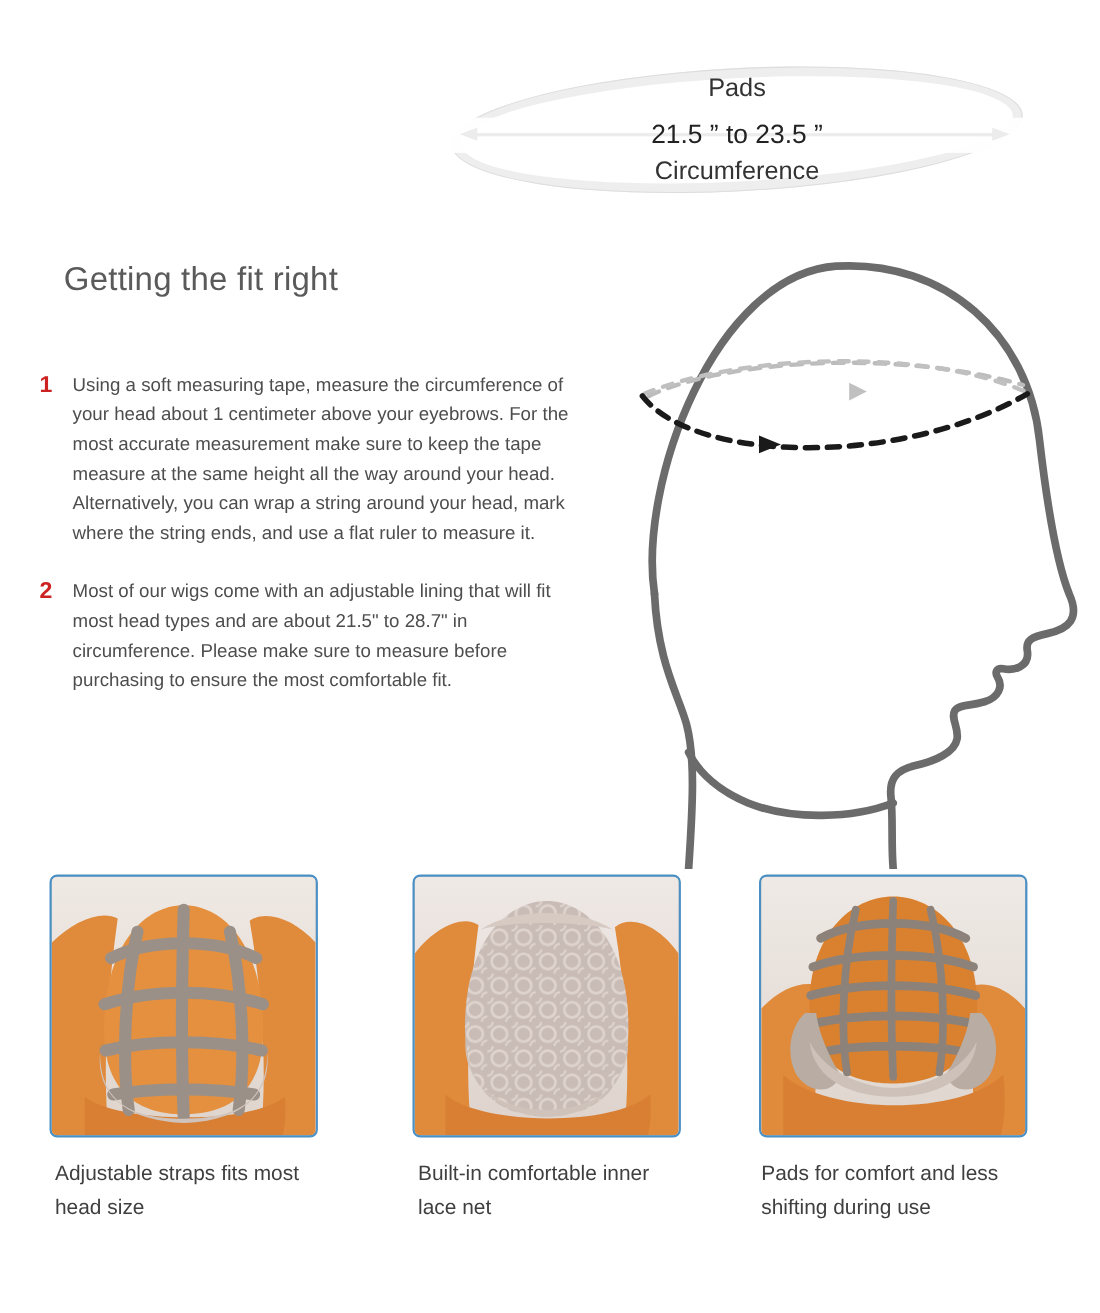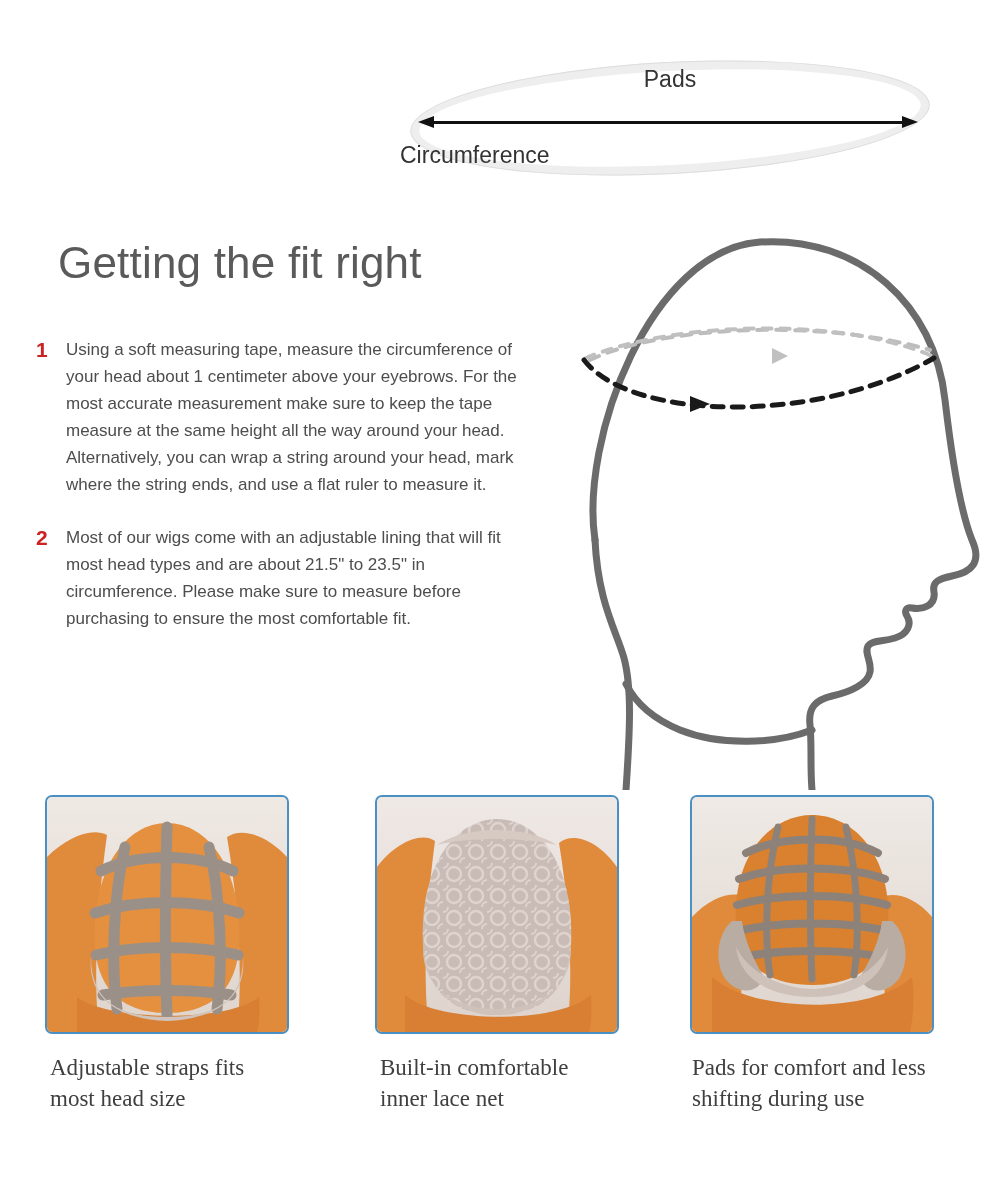"21.5 ” to 23.5 ”" div.ring-label-mid { html: none -> <div>21.5 ” to 23.5 ”</div> }
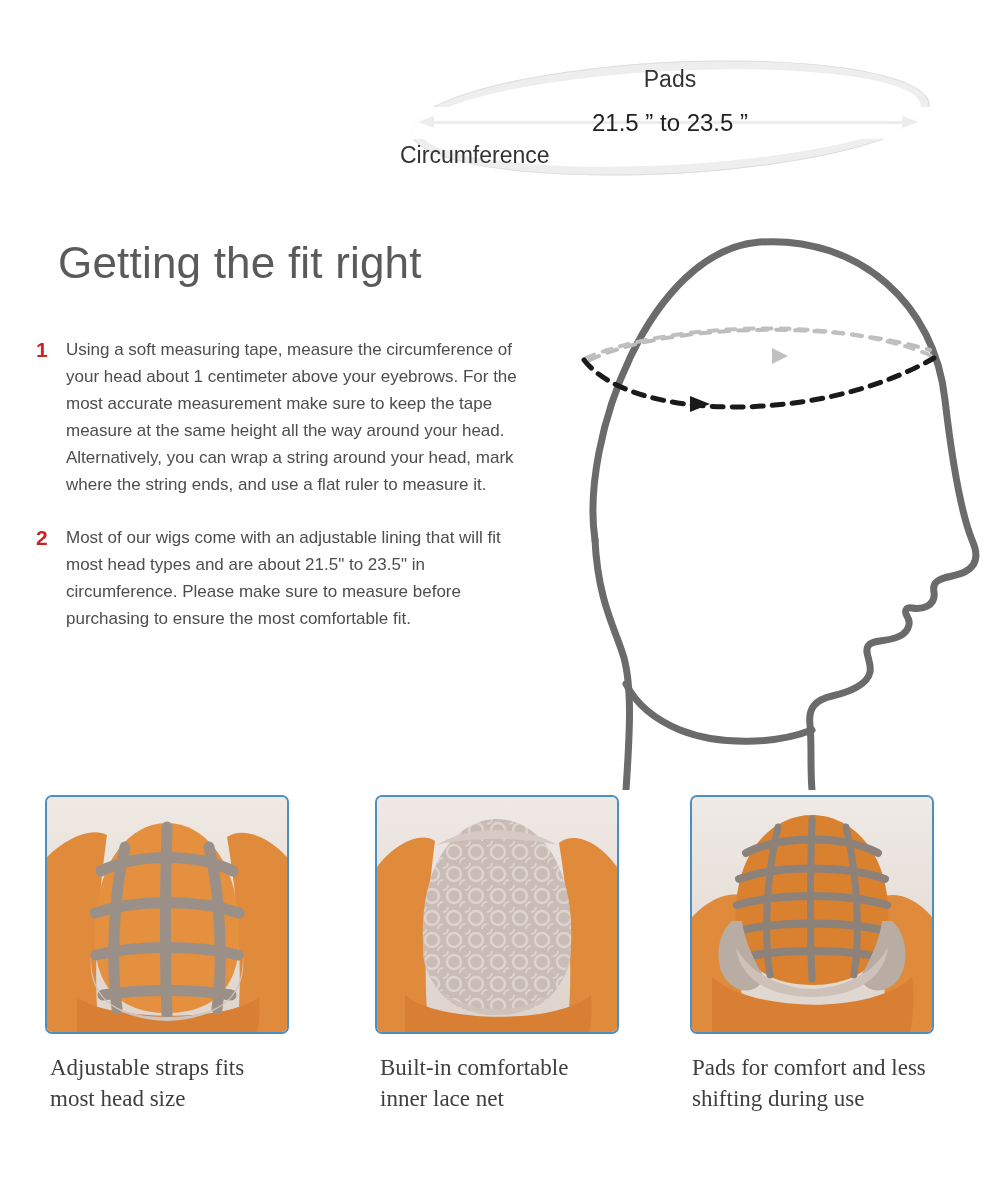"Circumference" .ring-label-bot { text-align: left -> center }
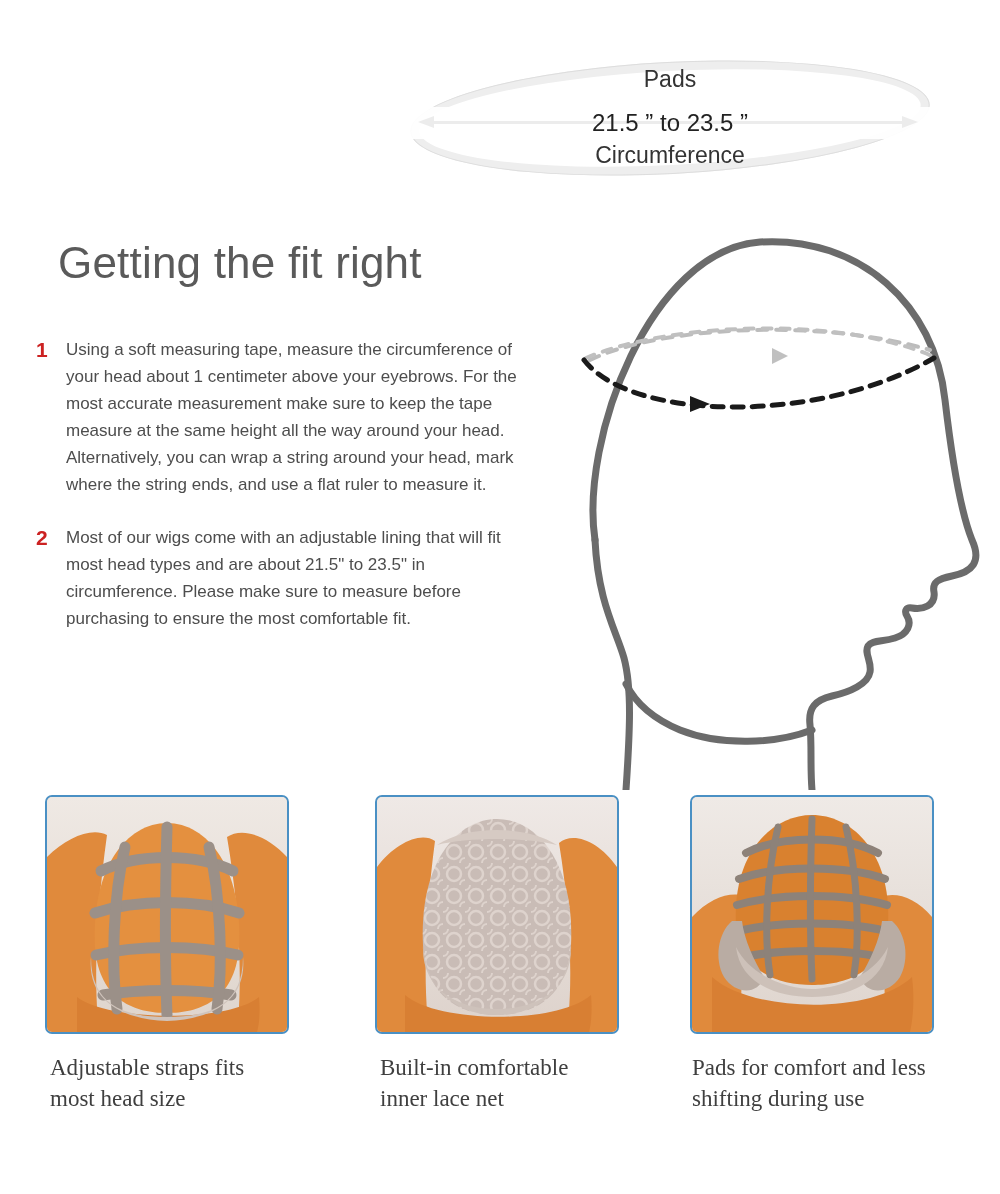"Getting the fit right" .headline { font-size: 44px -> 30px }
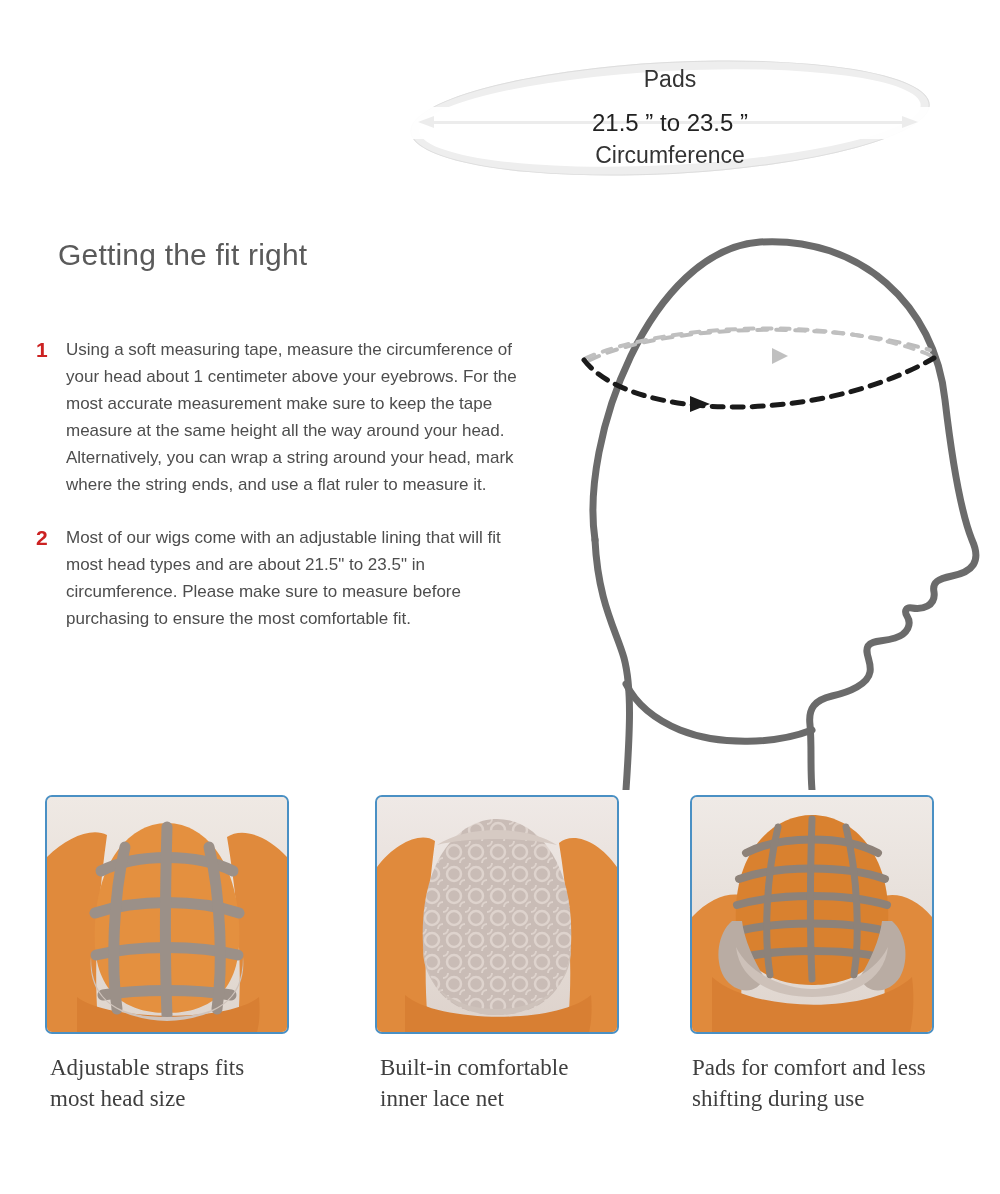"Most of our wigs come" div.step-text { text: 23.5 -> 28.7 }
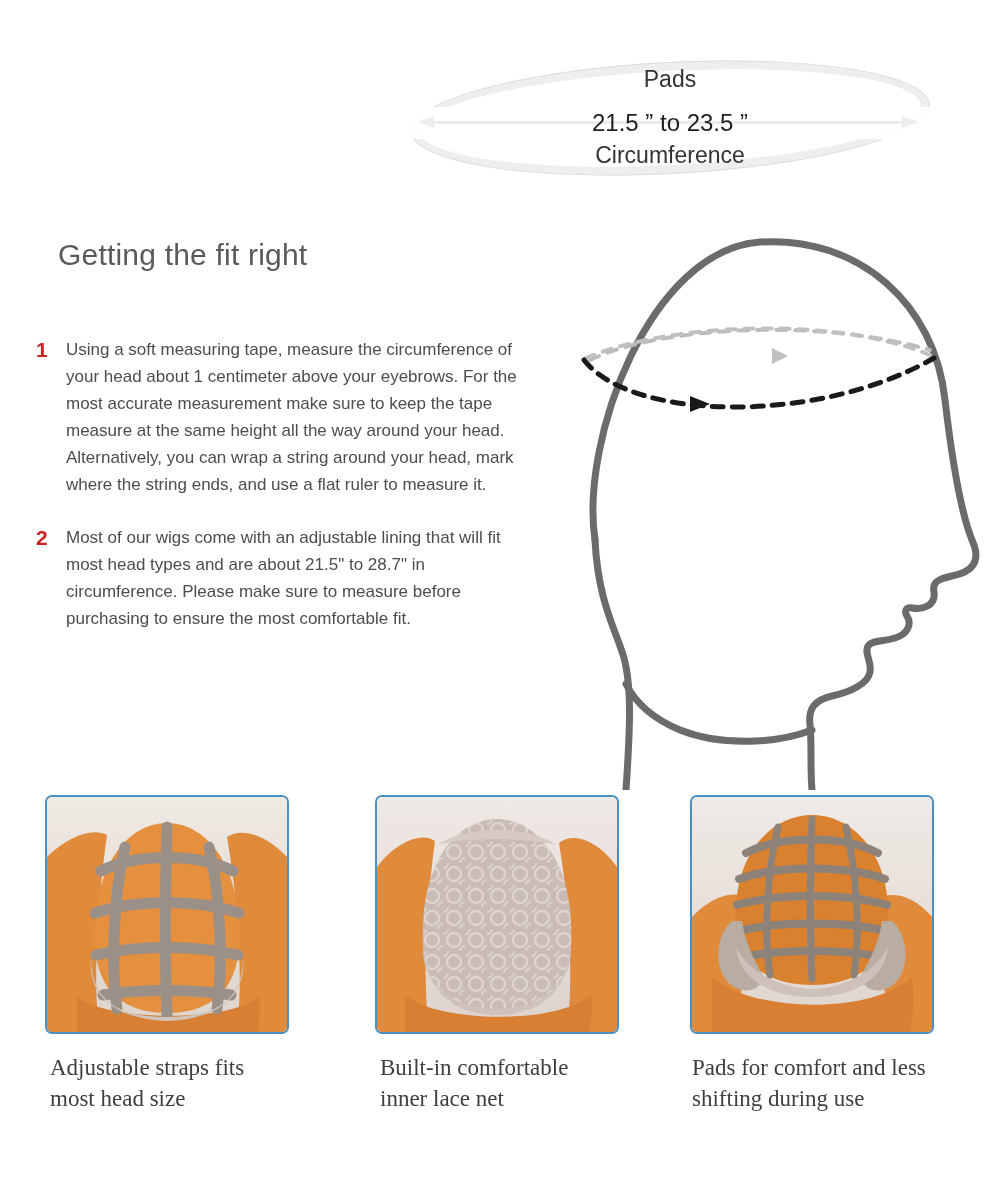"Adjustable straps fits most head" .card-caption { font-family: Liberation Serif, serif -> none; font-size: 23px -> 19px }
